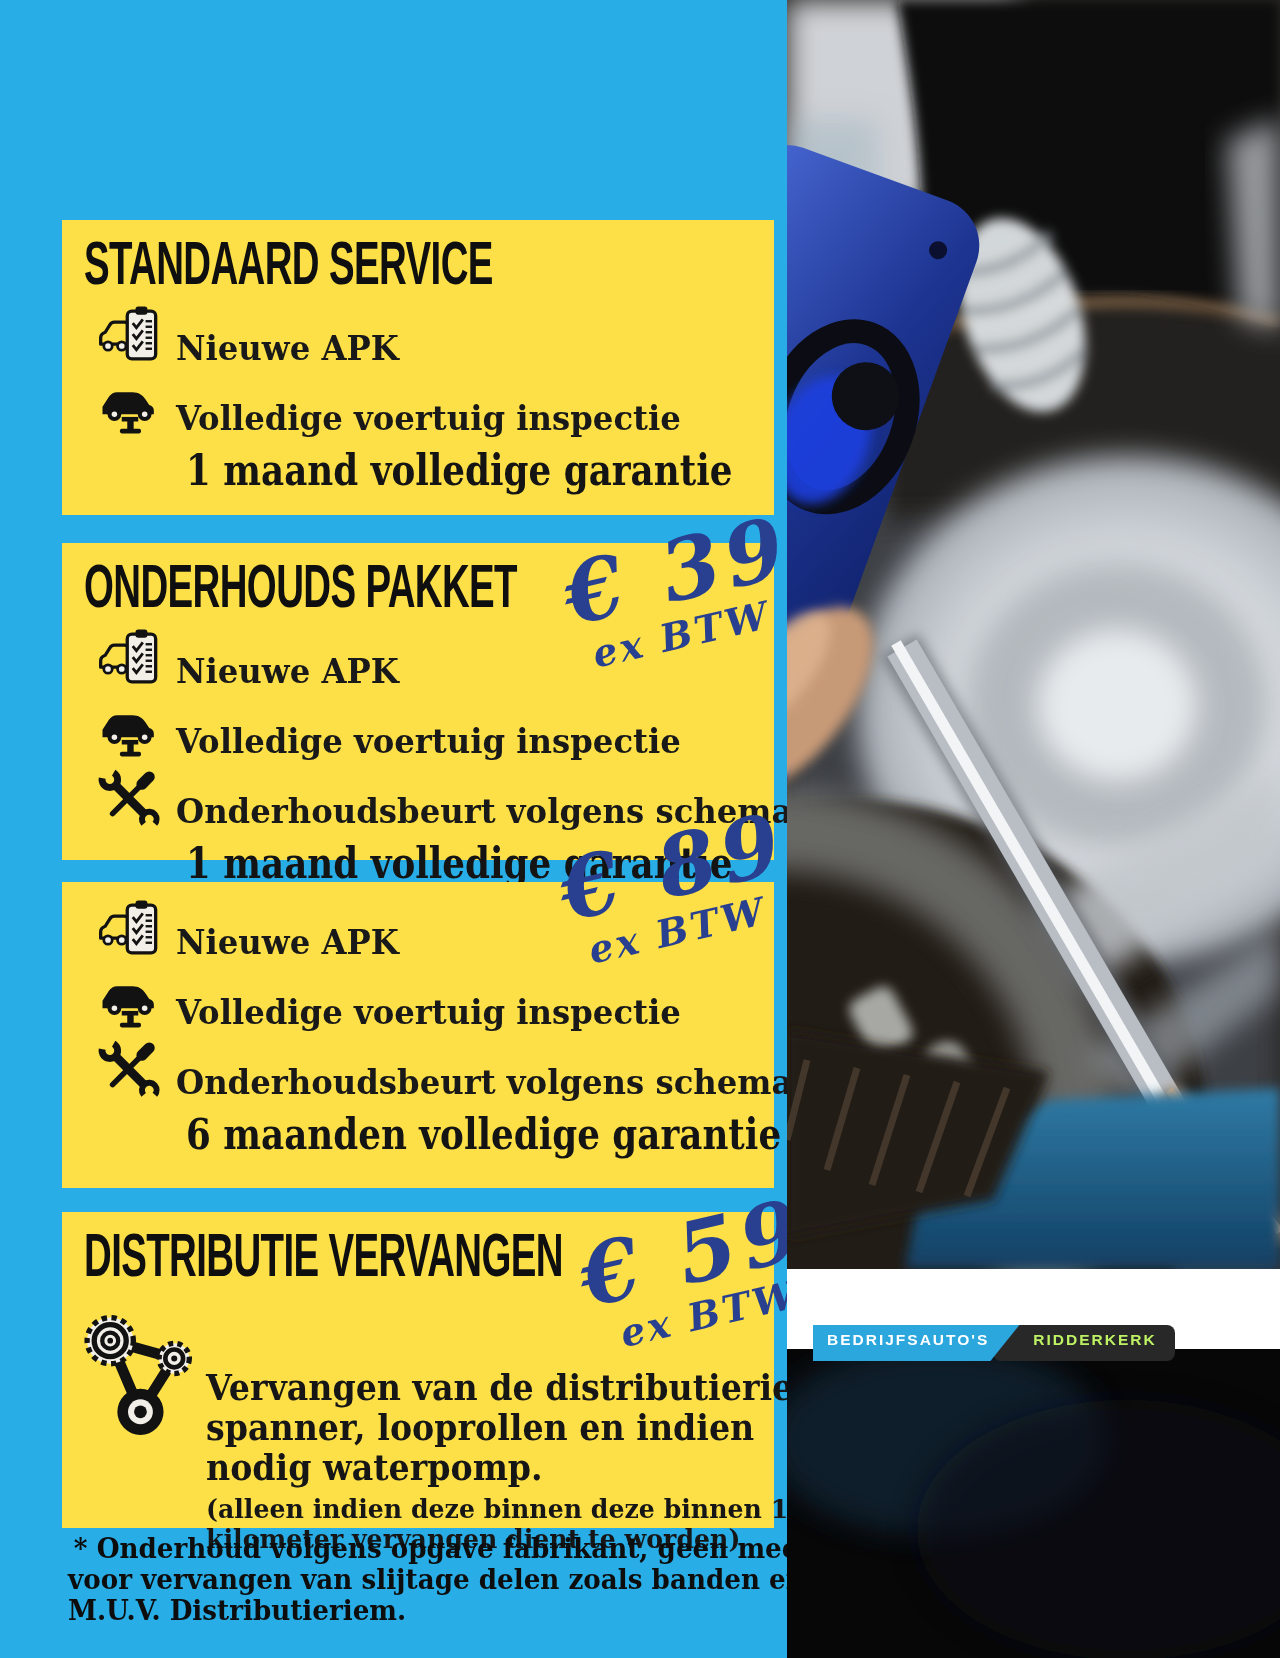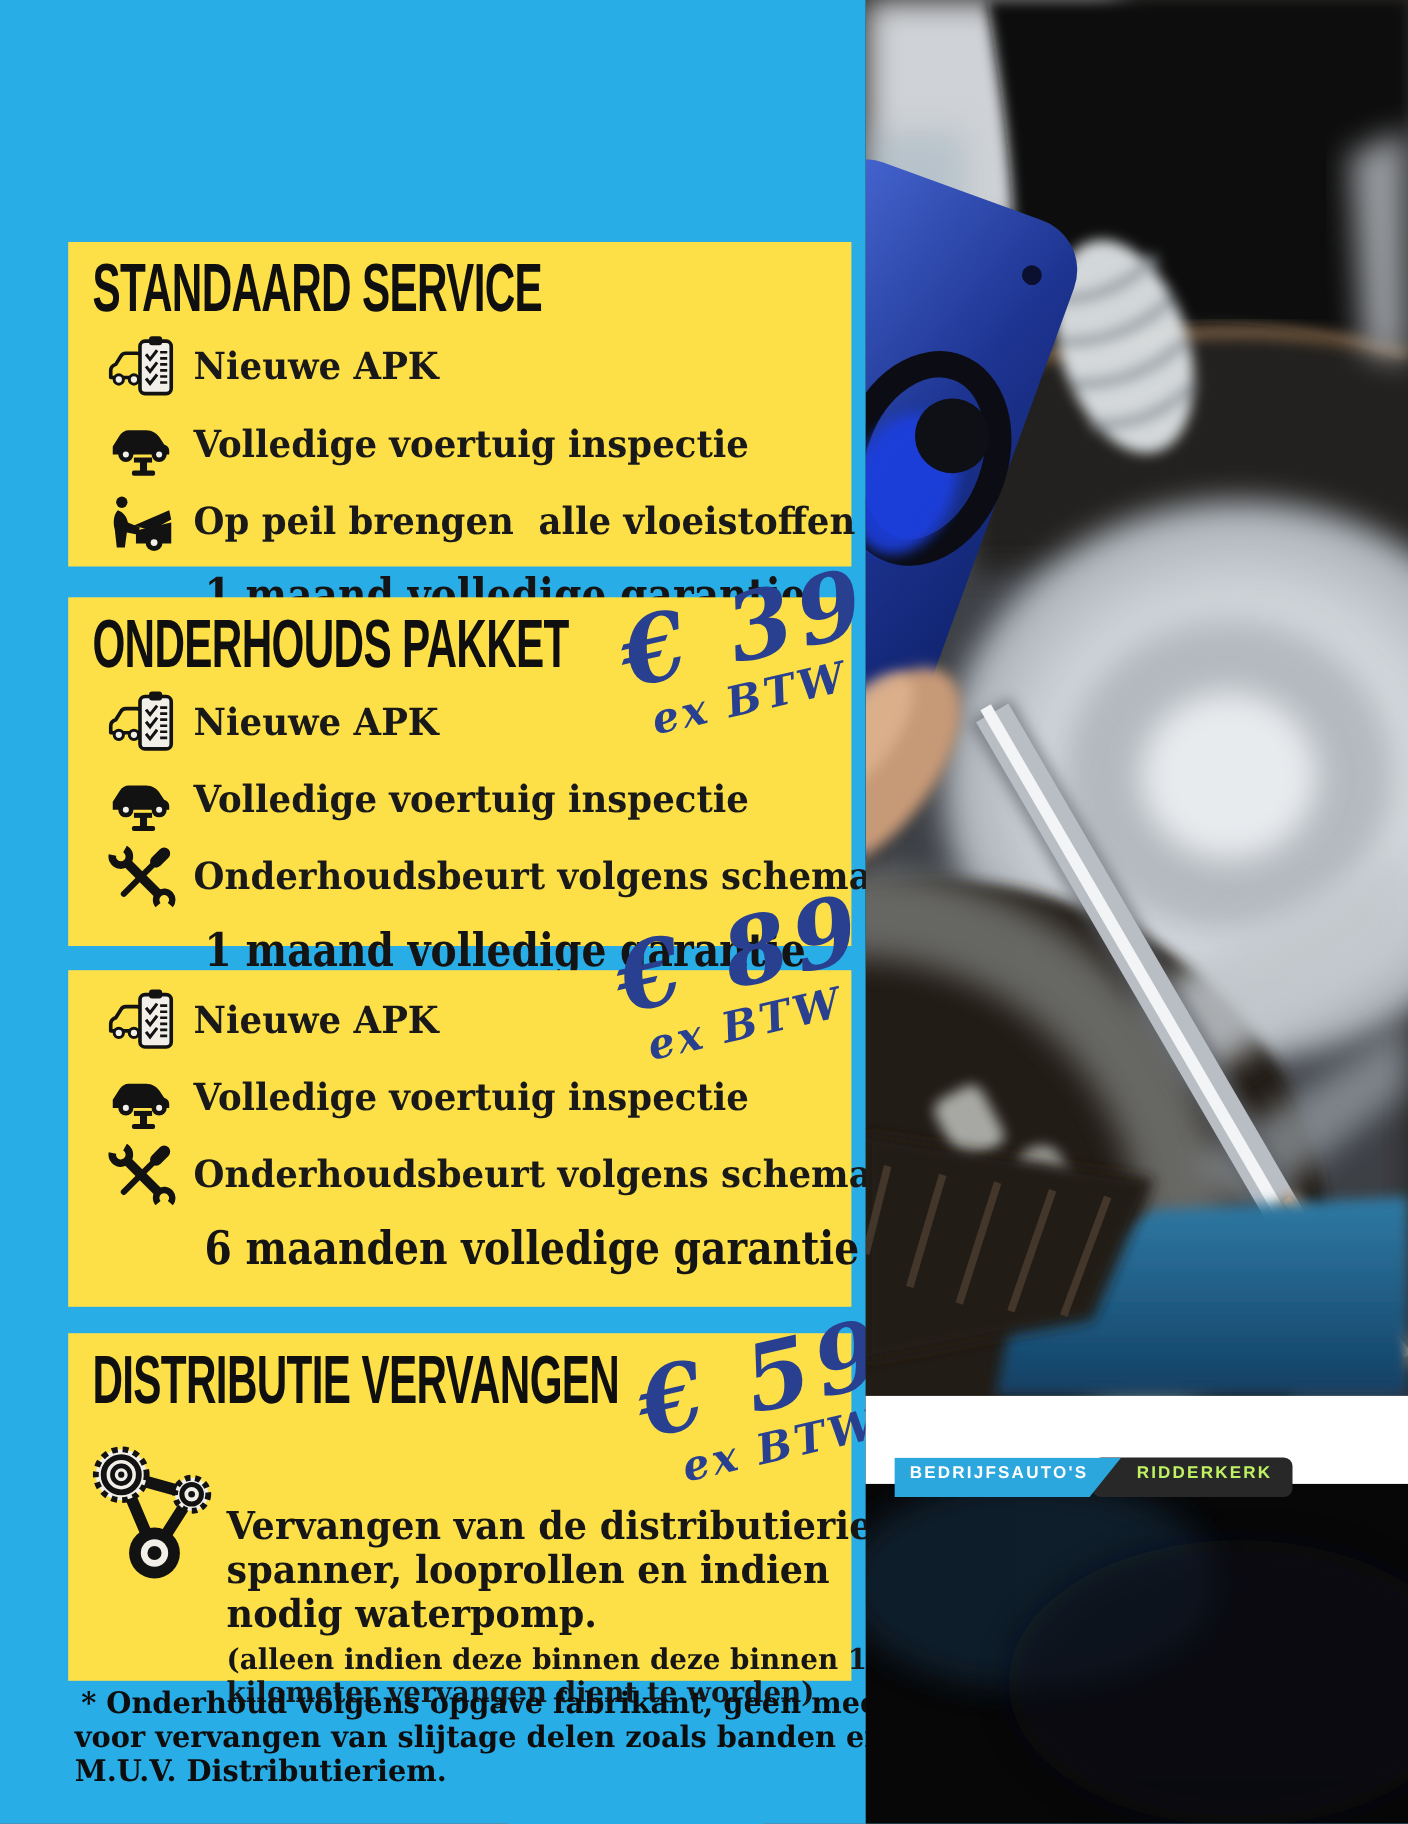"Nieuwe APK" .row { align-items: center -> flex-end }
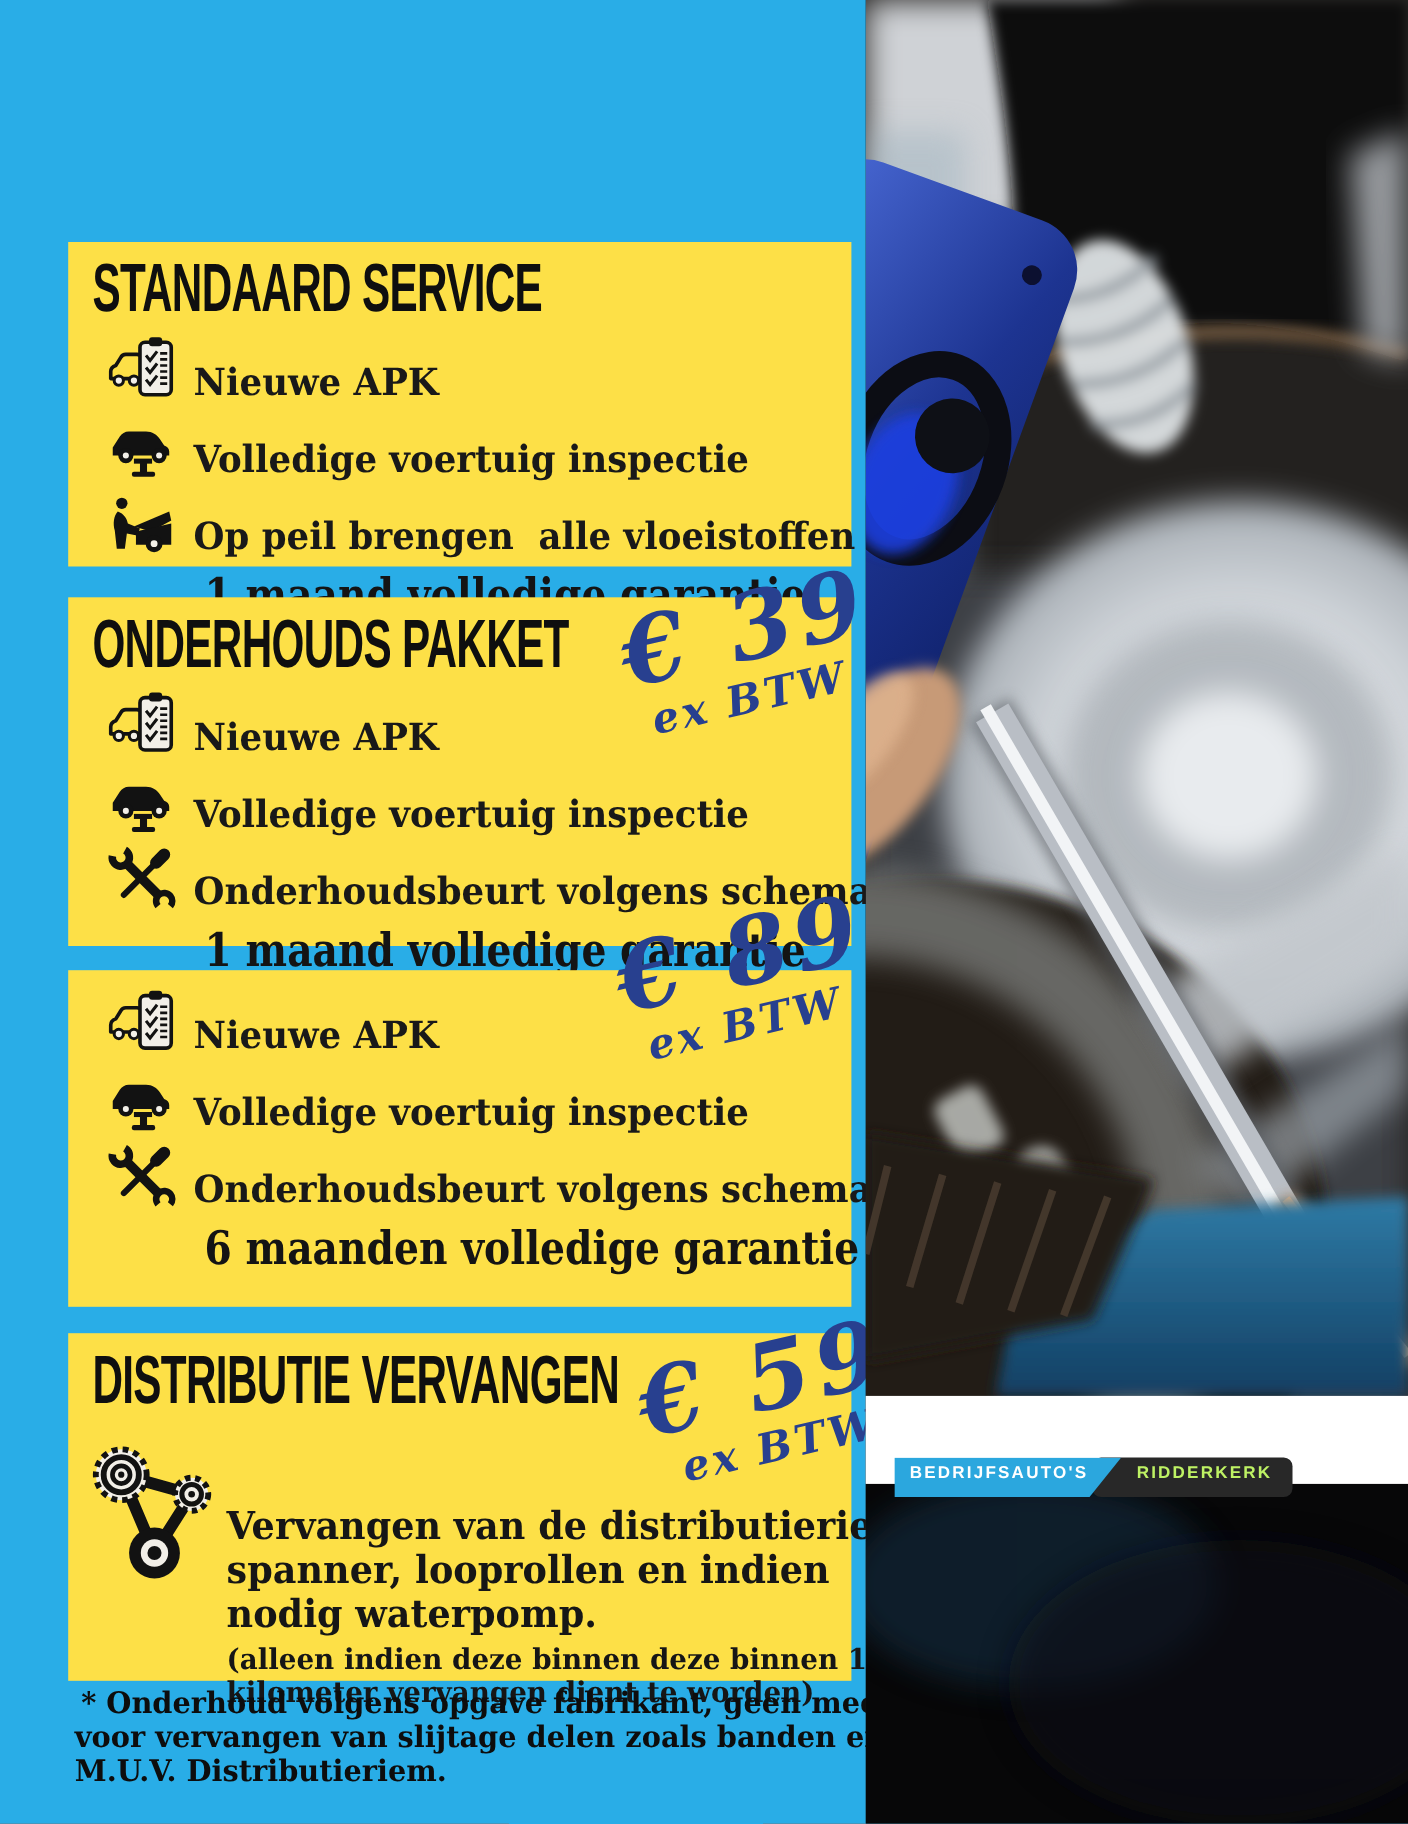"Op peil brengen alle vloeistoffen" div.row { html: <div> <span> <svg> <use></use> </svg> </span> <span>Op peil brengen alle vloeistoffen</span> </div> -> none }
